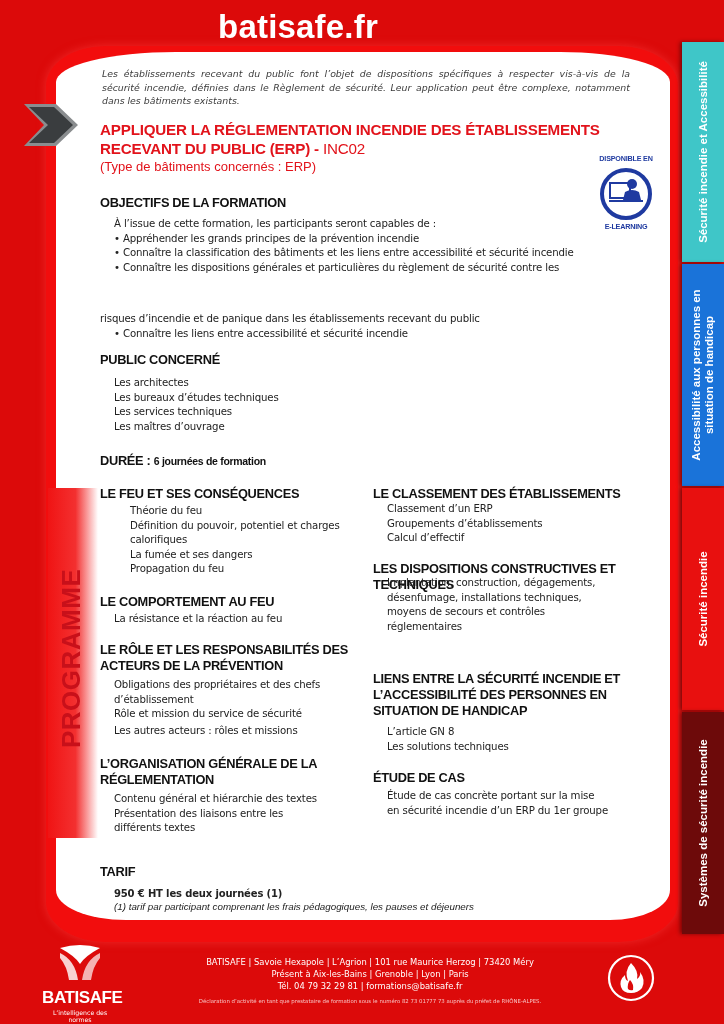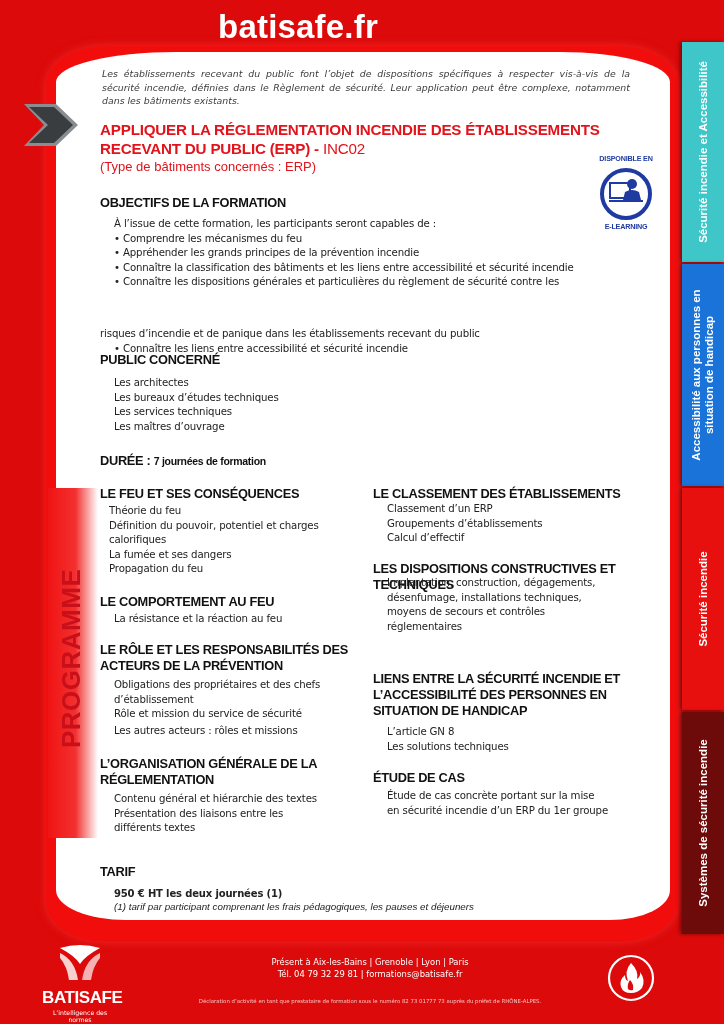"• Comprendre les mécanismes du" div { html: <div>• Comprendre les mécanismes du feu</div> -> none }
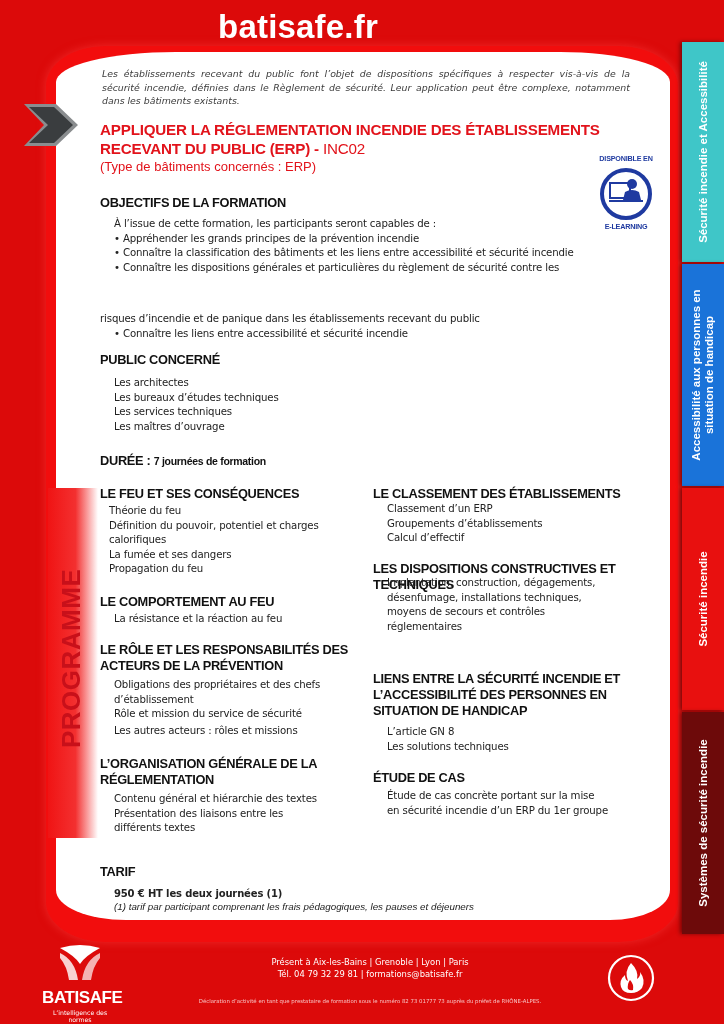"7 journées de formation" span { text: 7 -> 6 }
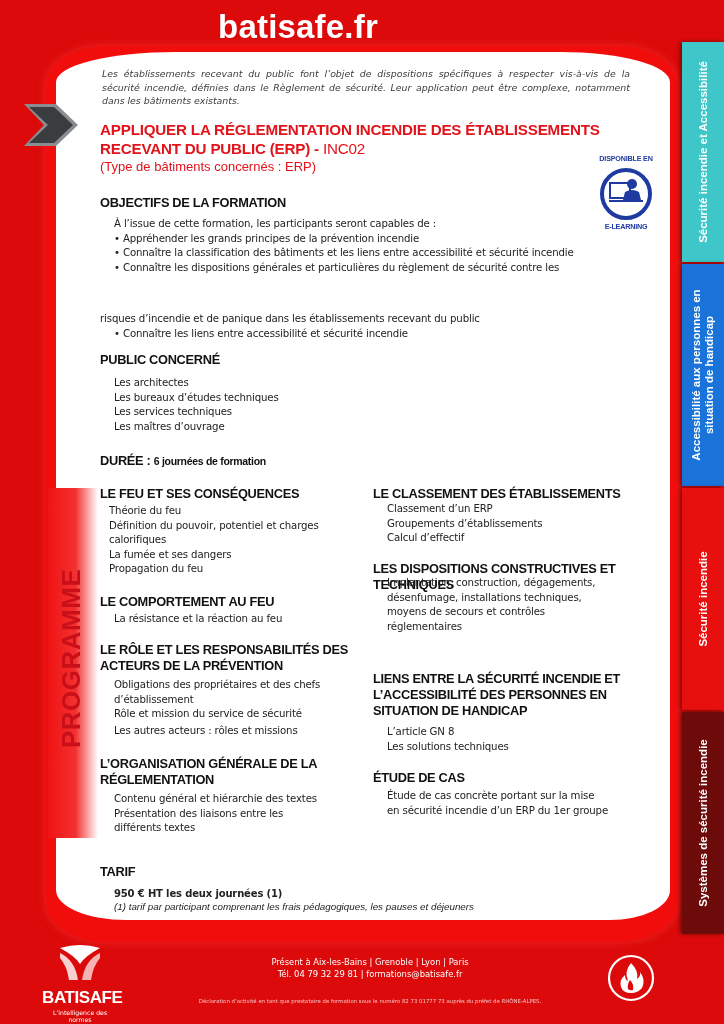"Théorie du feu" div.body-txt { left: 109px -> 130px }
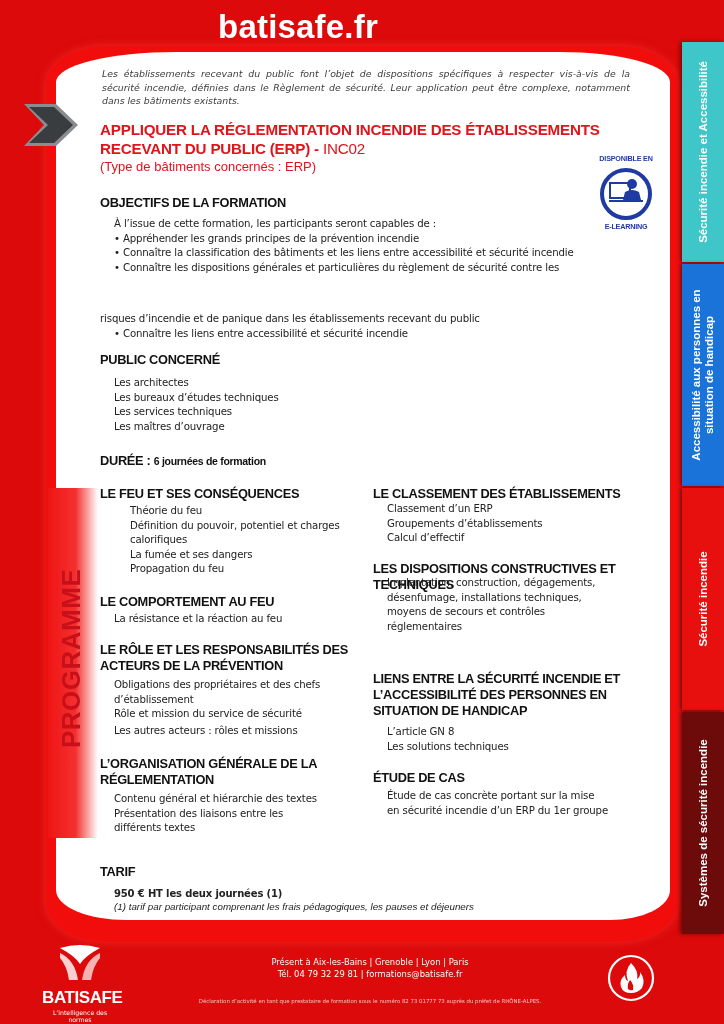"BATISAFE | Savoie Hexapole |" div { html: none -> <div>BATISAFE | Savoie Hexapole | L’Agrion | 101 rue Maurice Herzog | 73420 Méry</div> }
